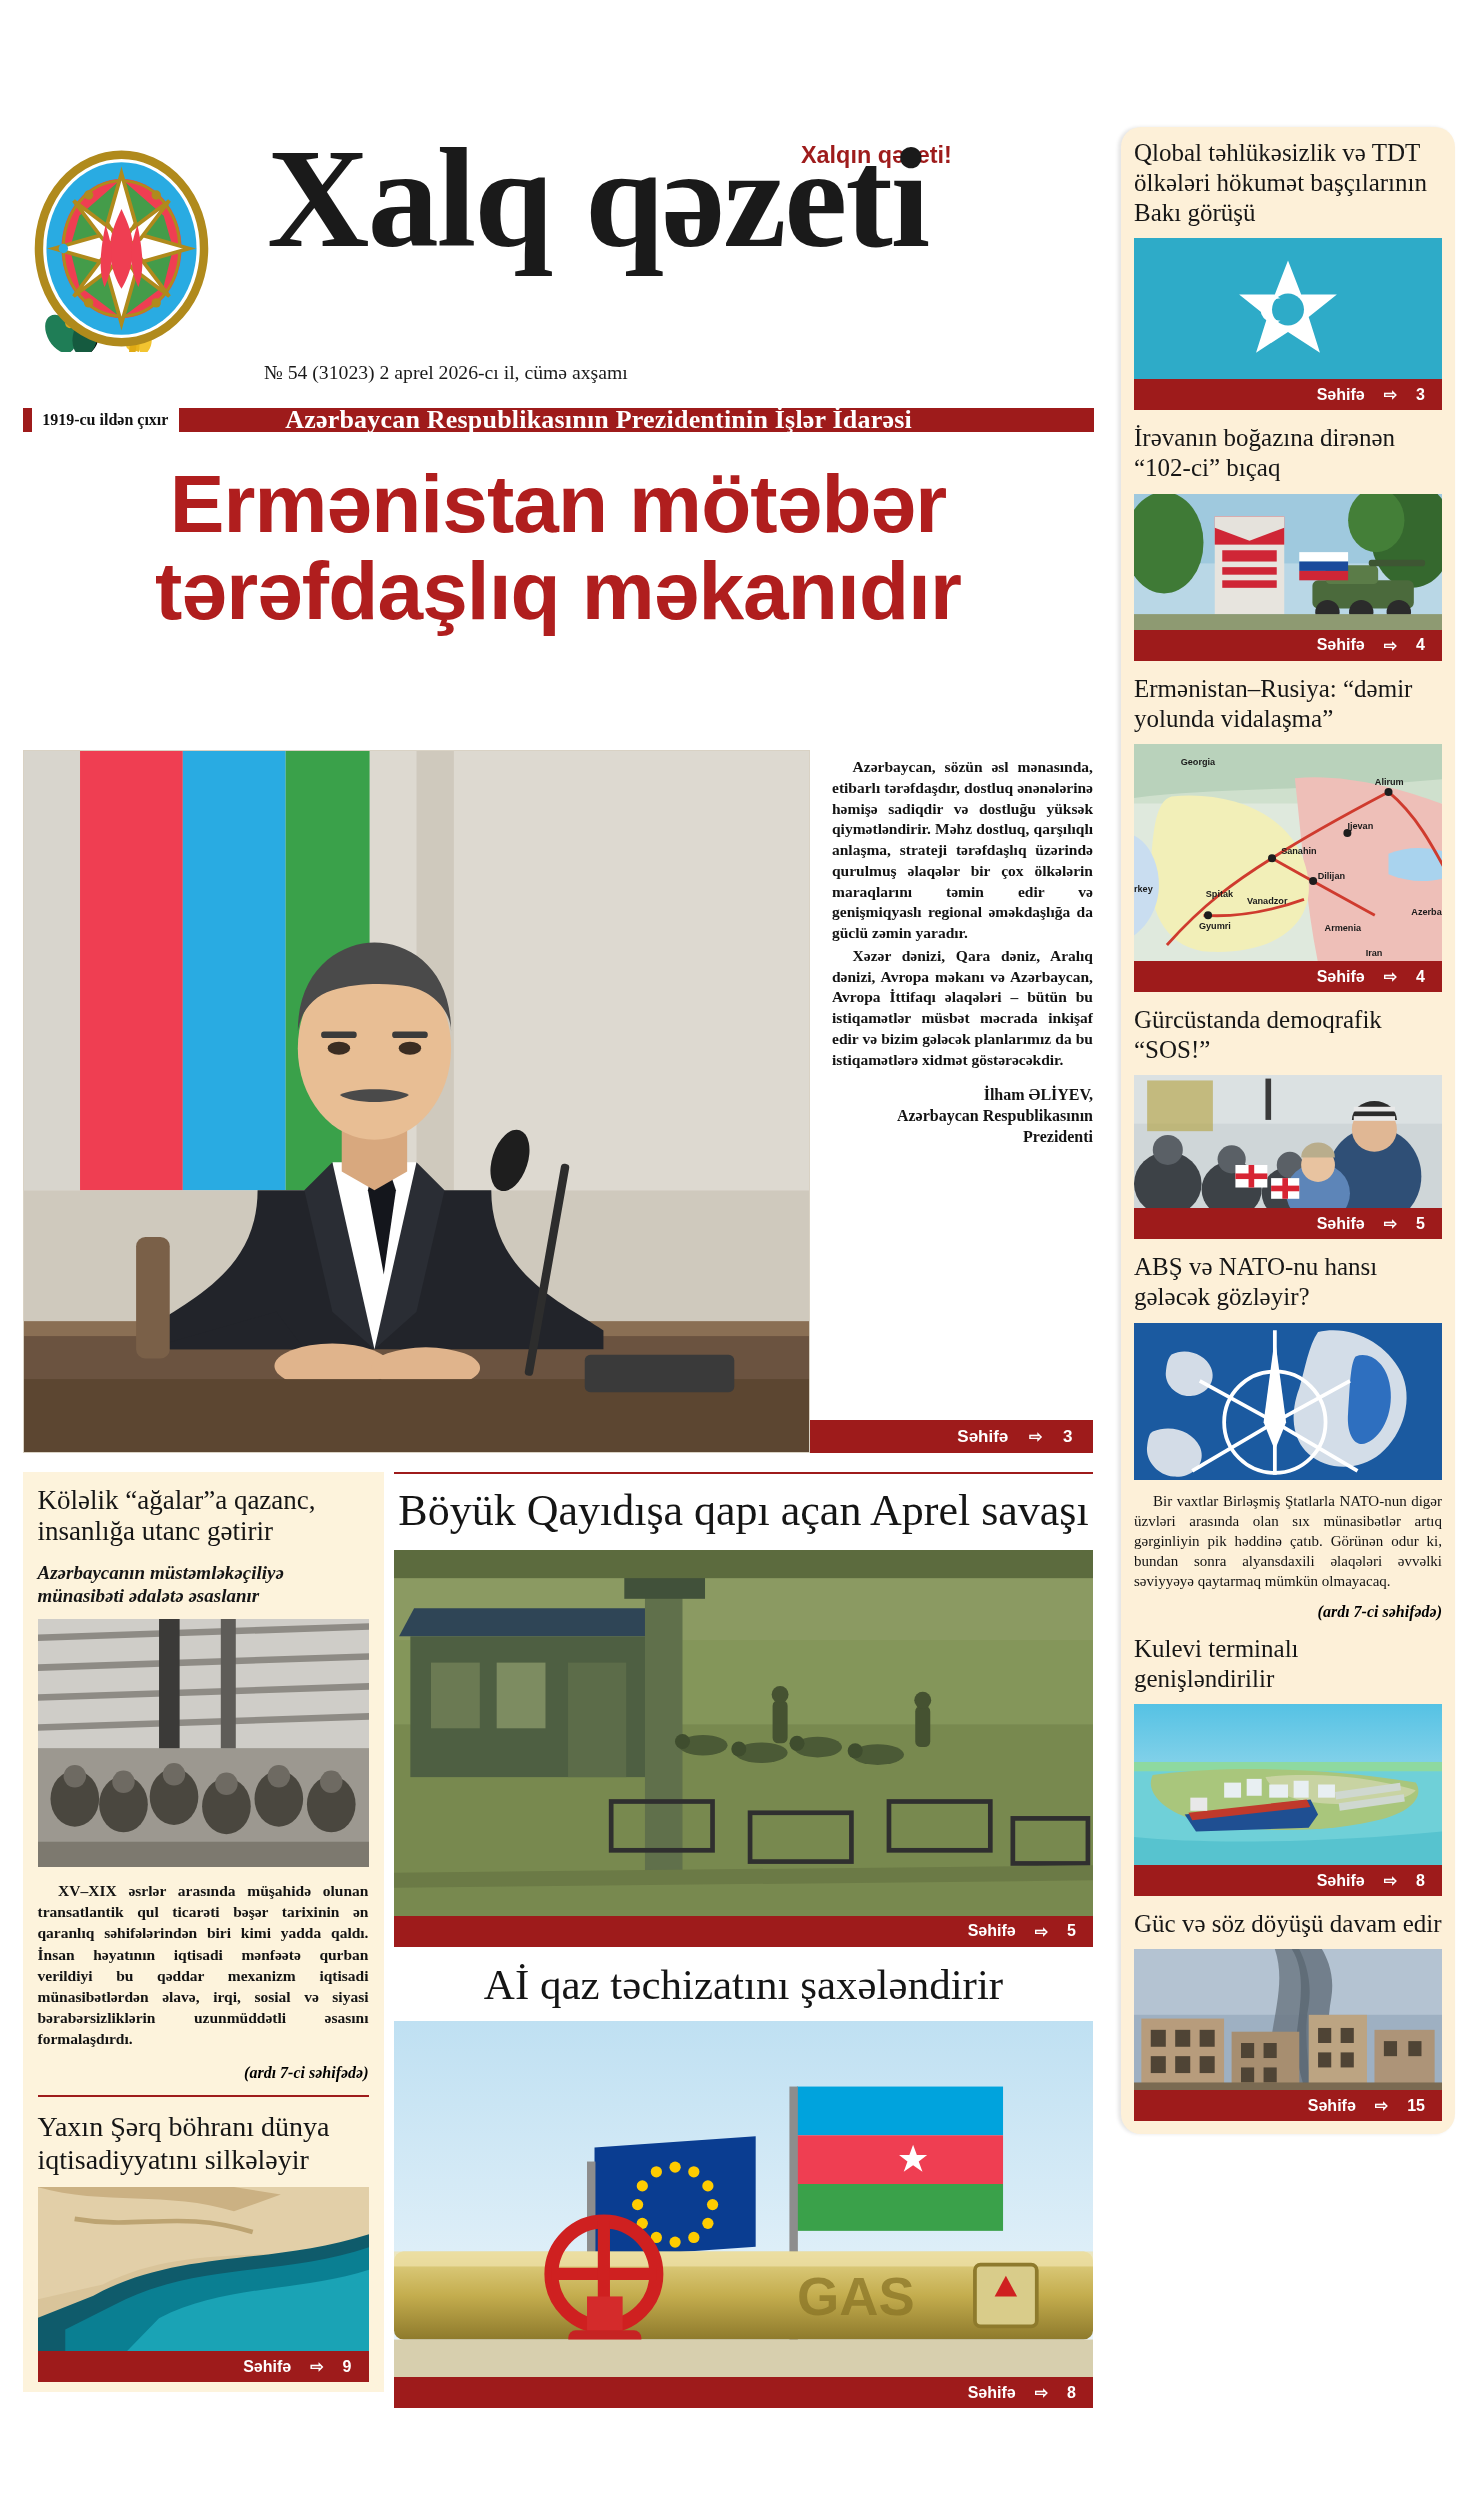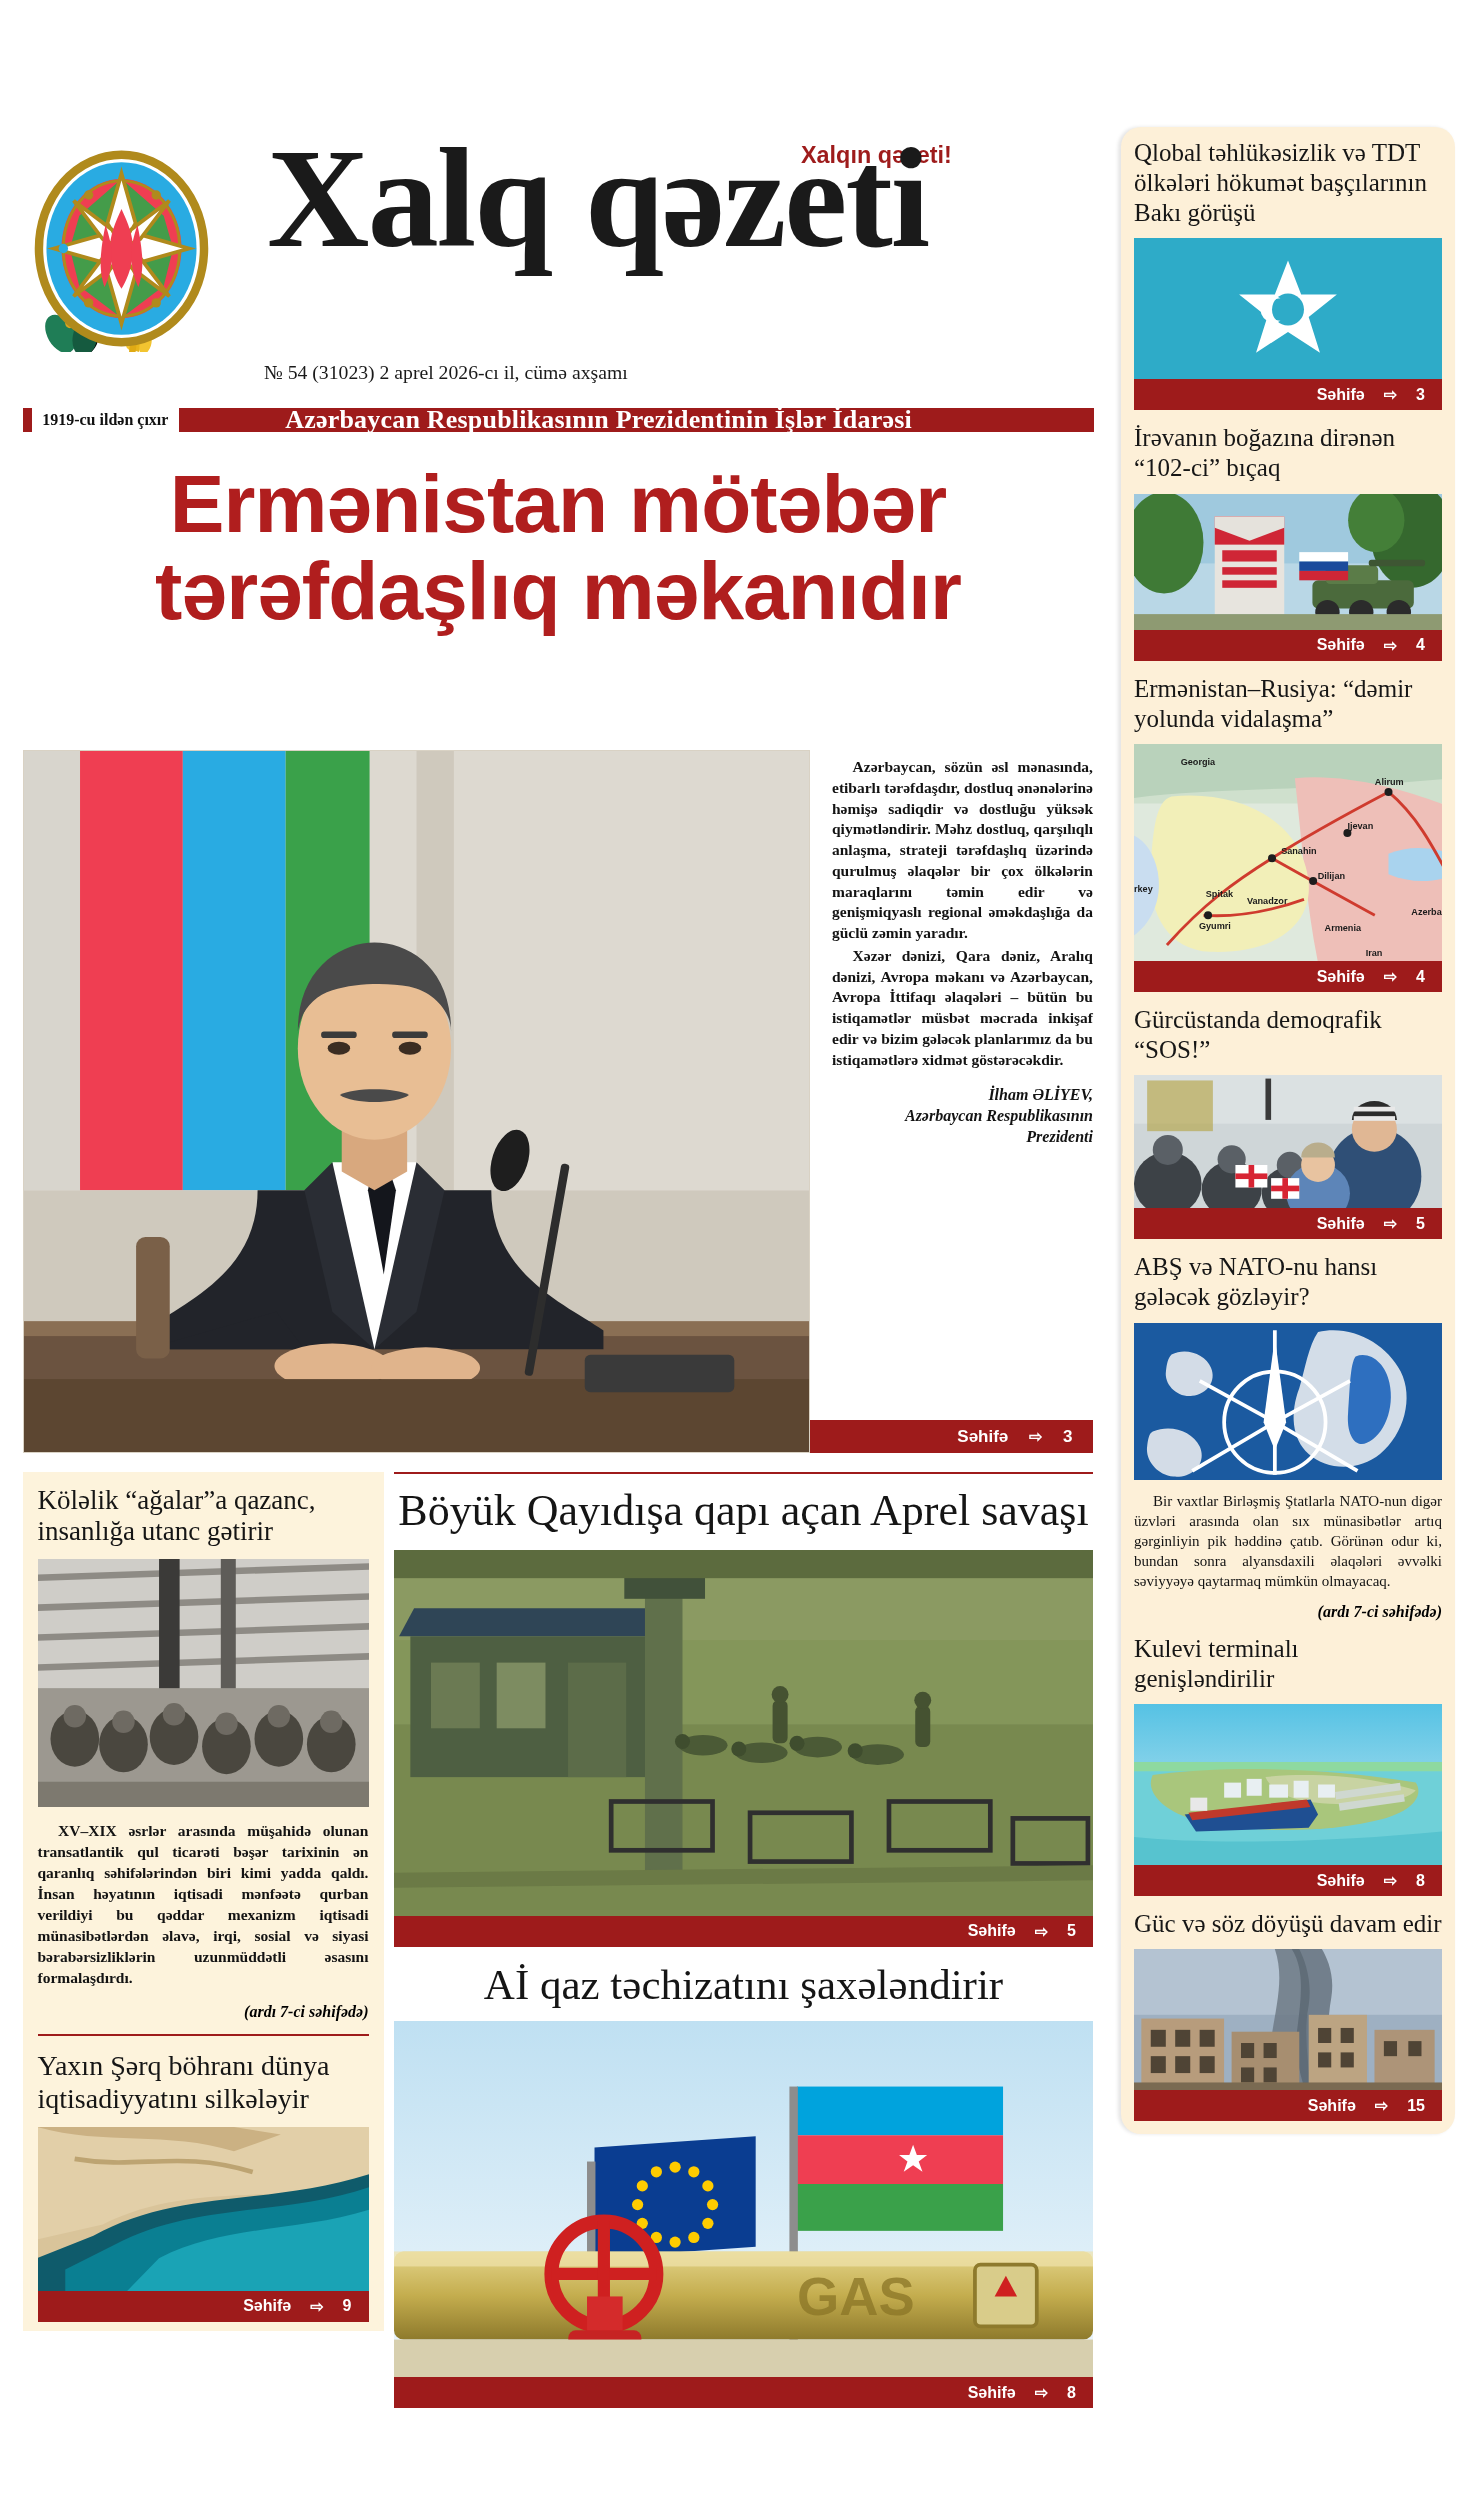"İlham ƏLİYEV," .lead-sig { font-style: italic -> none }
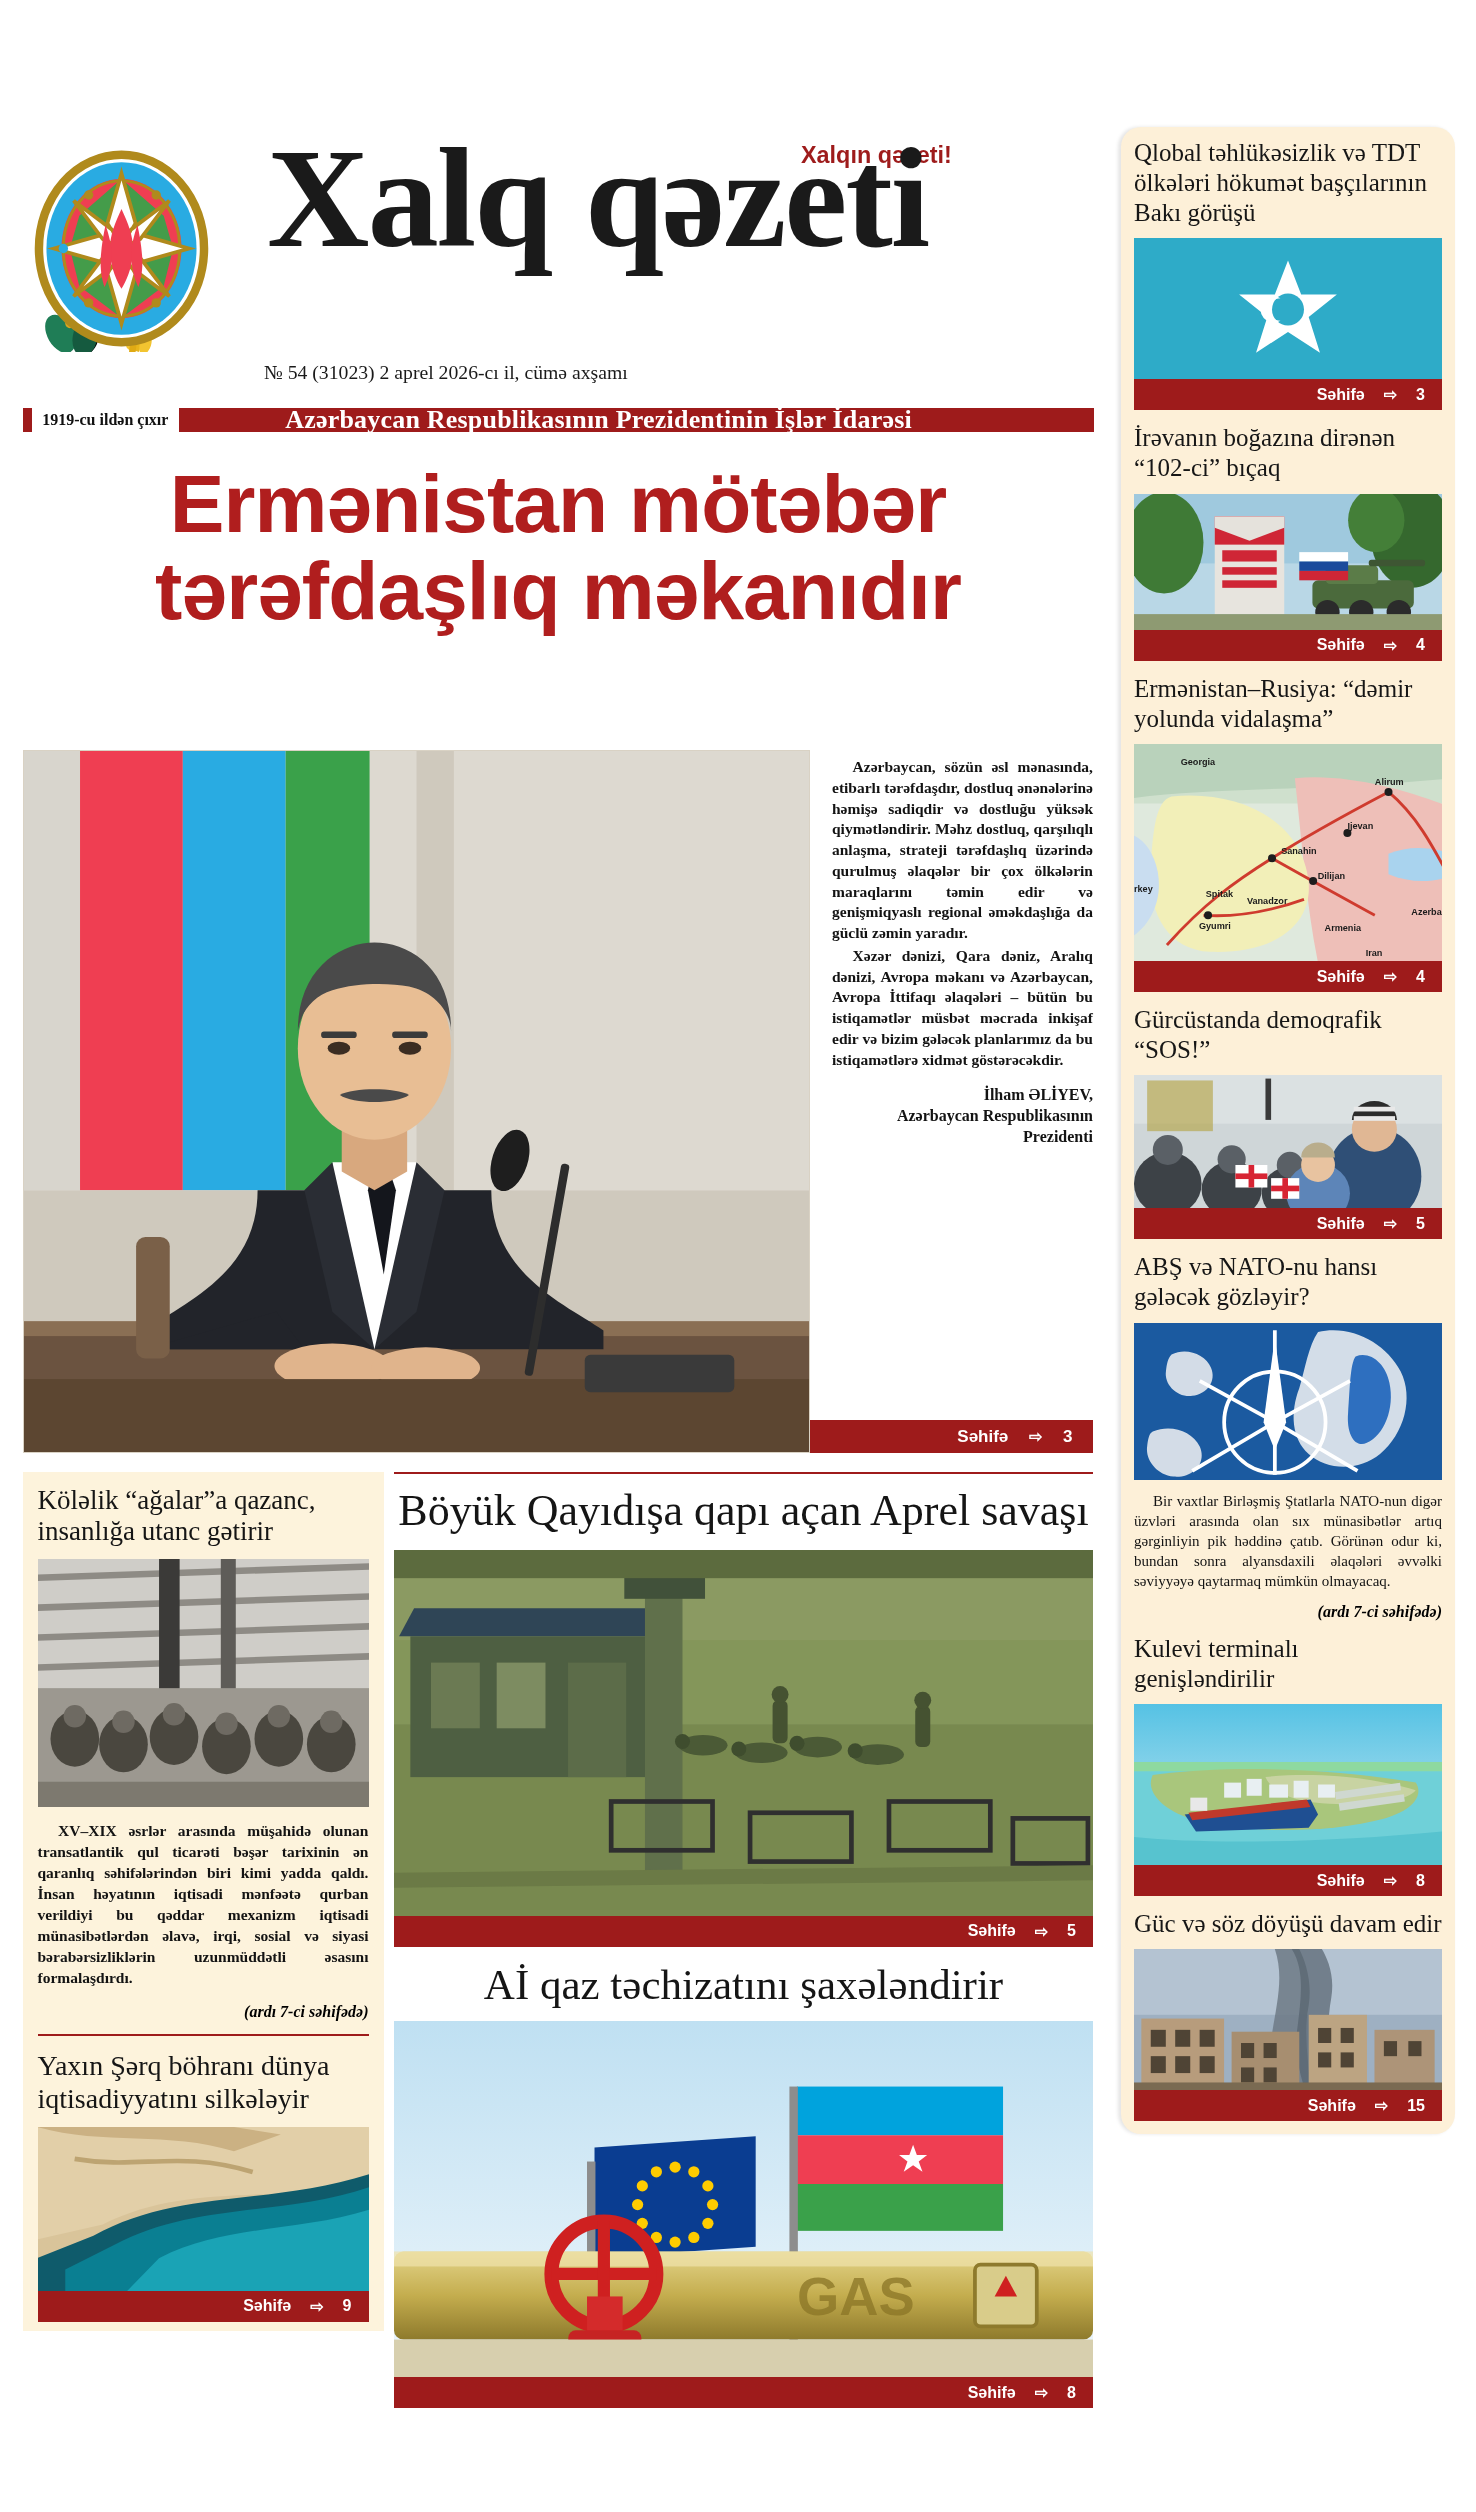"Azərbaycanın müstəmləkəçiliyə münasibəti" div.cl-sub { html: none -> <div>Azərbaycanın müstəmləkəçiliyə münasibəti ədalətə əsaslanır</div> }
